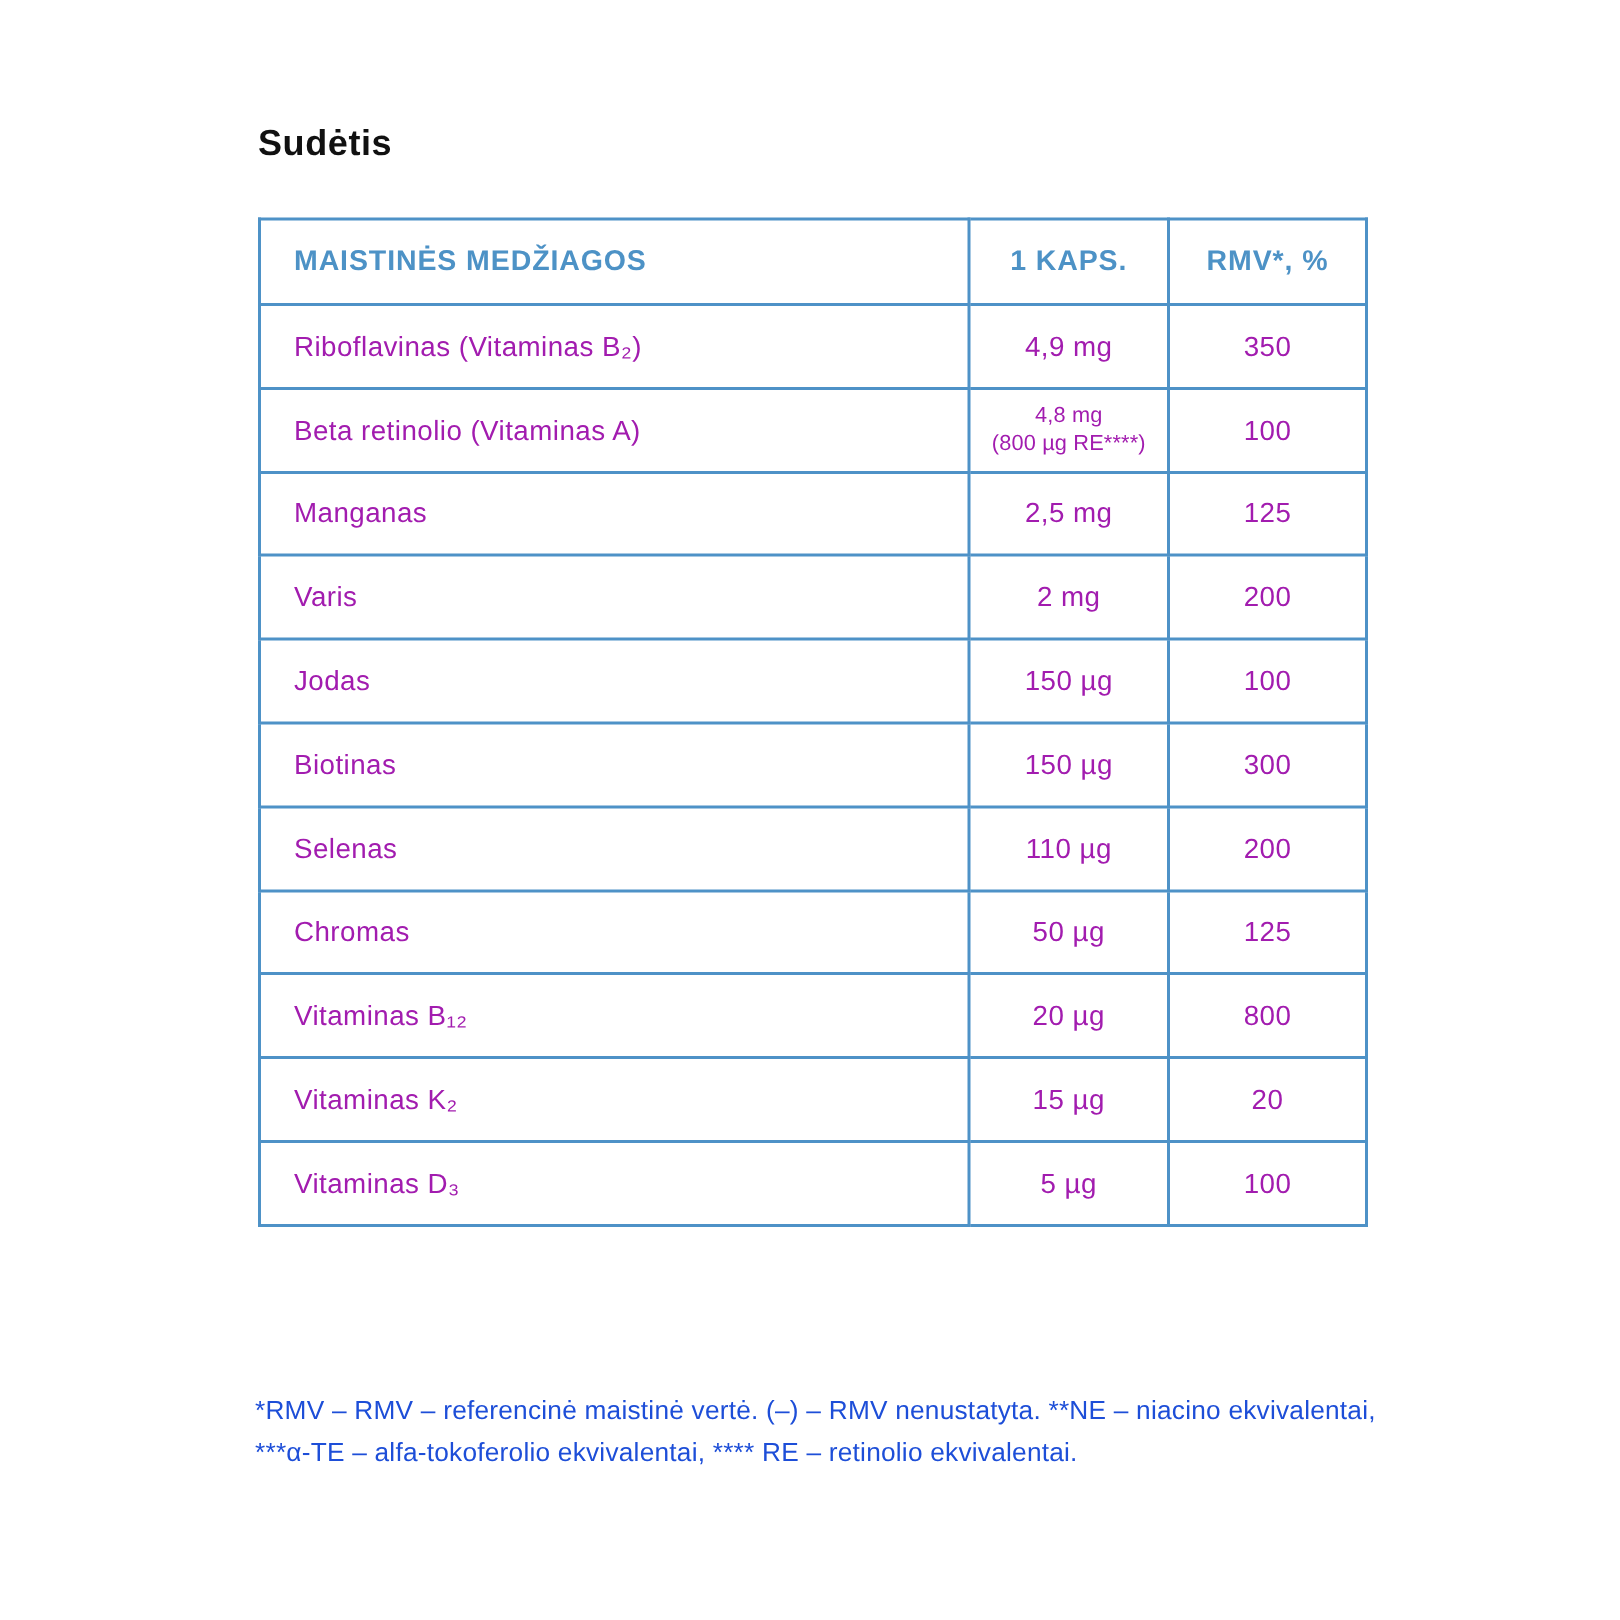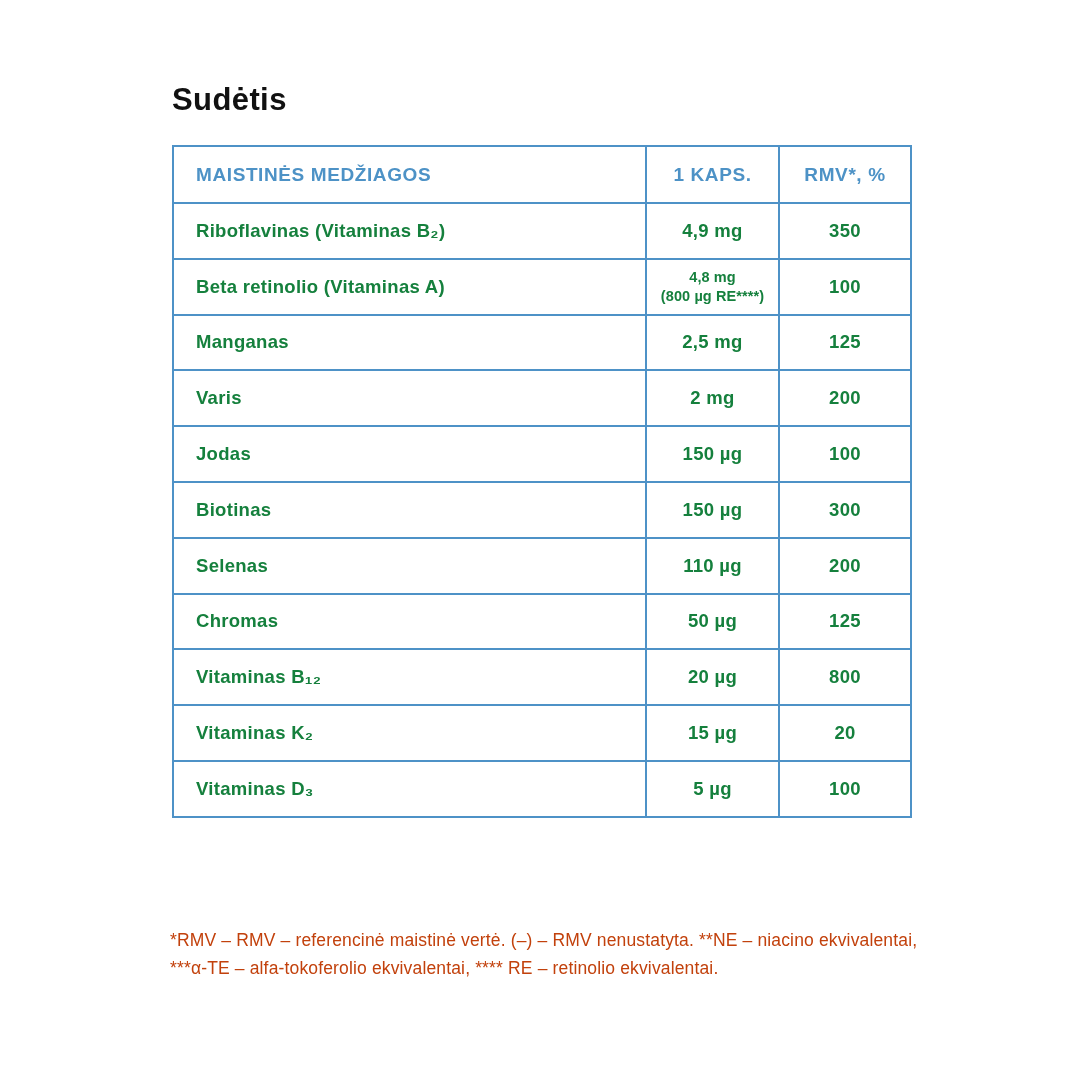"Sudėtis" .page-title { font-size: 31px -> 24px }
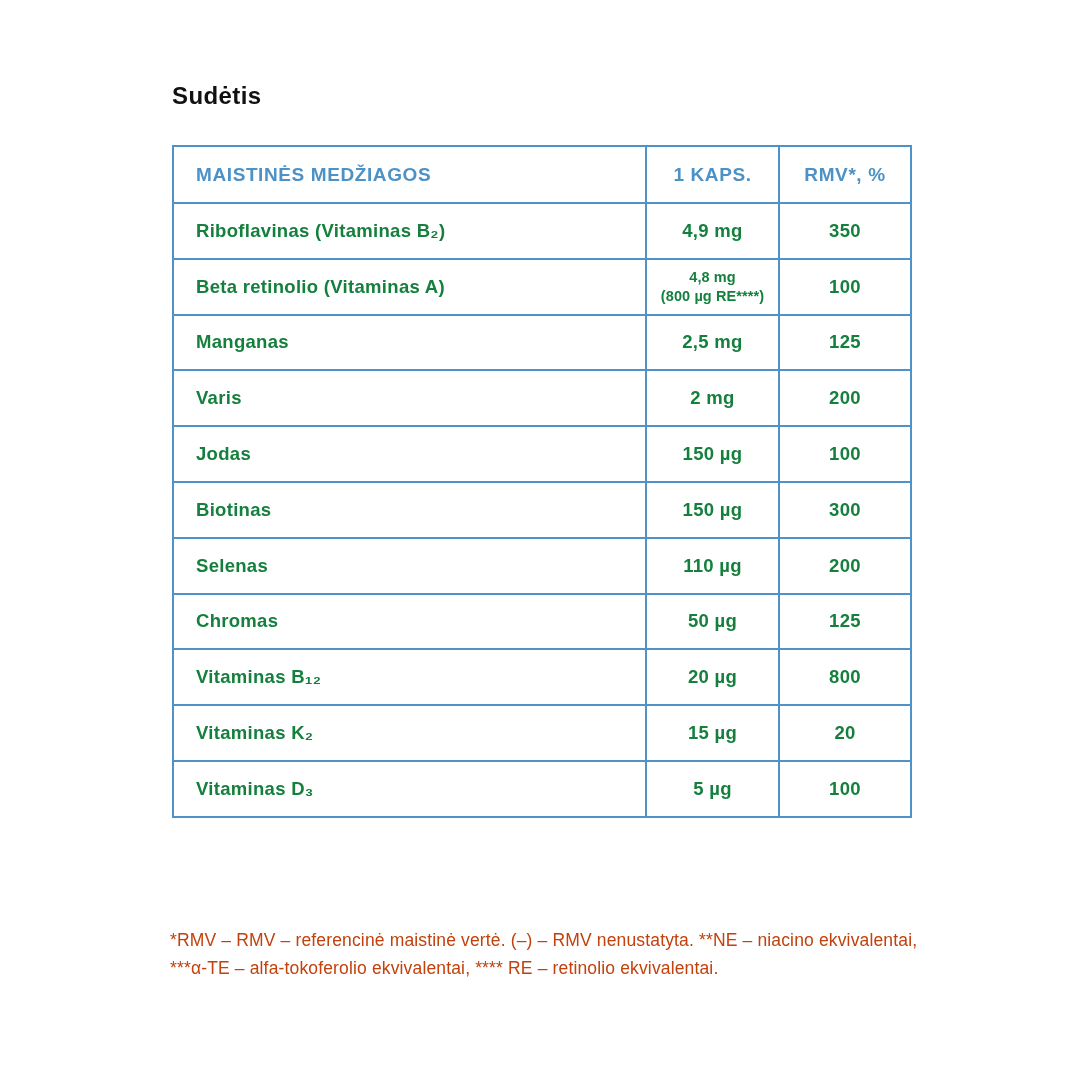"Riboflavinas (Vitaminas B₂)" td { color: #15803d -> #a21caf; font-weight: 700 -> 400 }
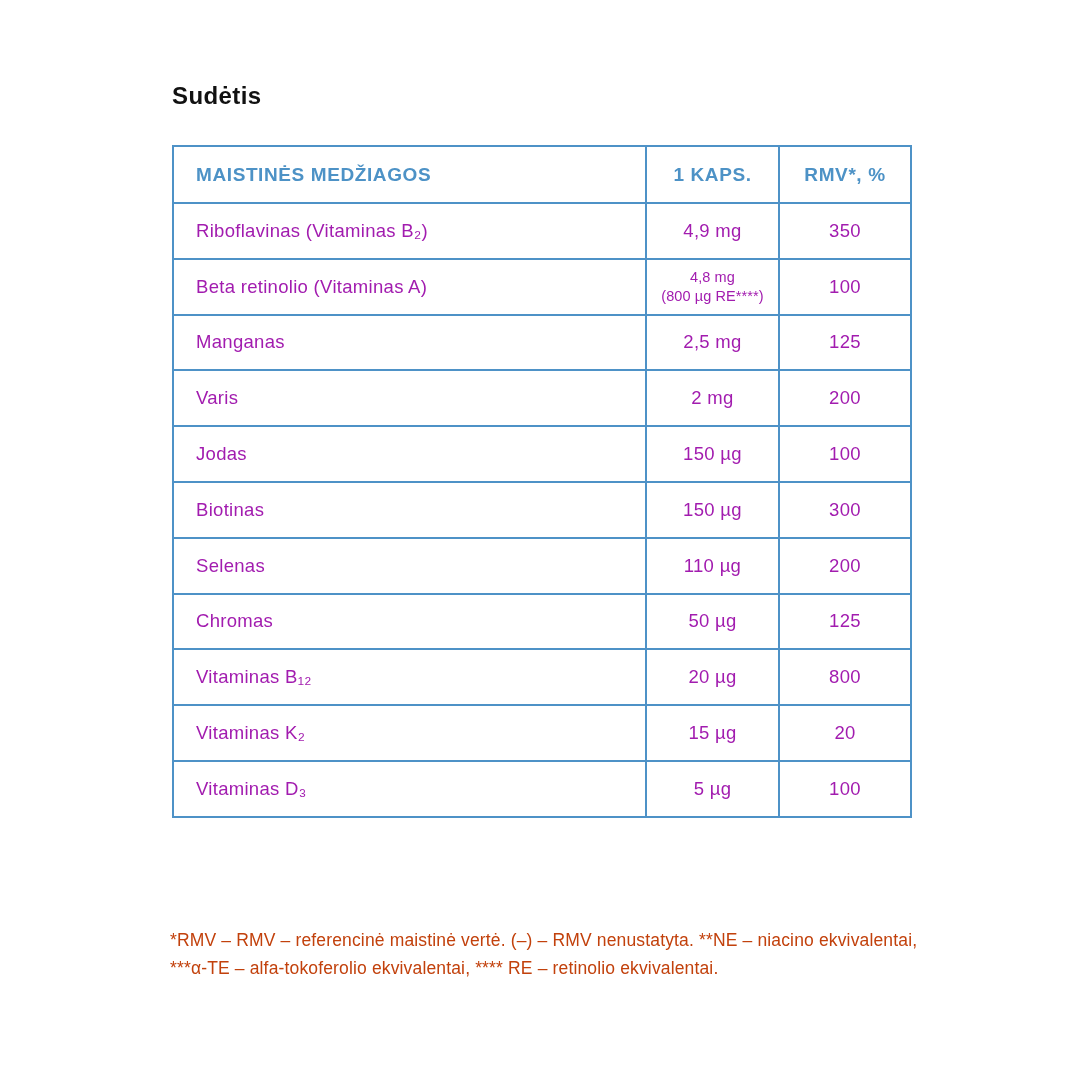"*RMV – RMV – referencinė" .footnote { color: #c2410c -> #1d4ed8 }
